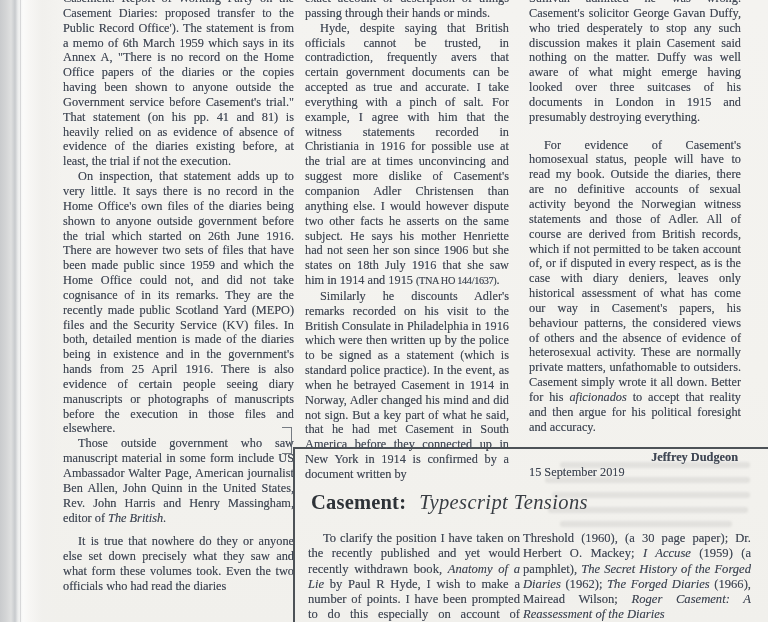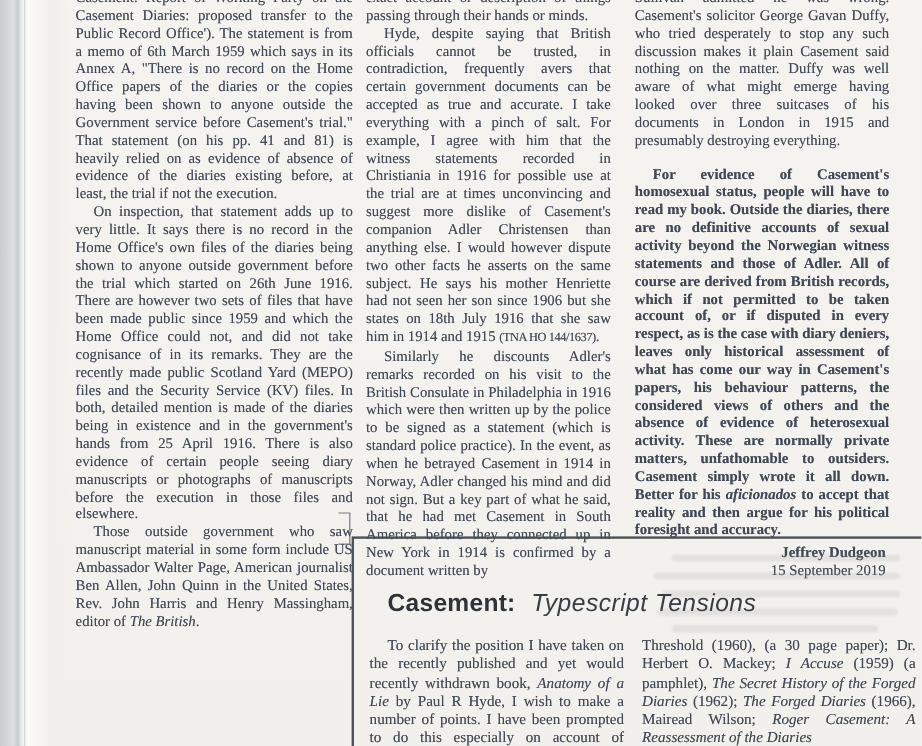"For evidence of Casement's homosexual" p.gap-lg { font-weight: bold -> none }
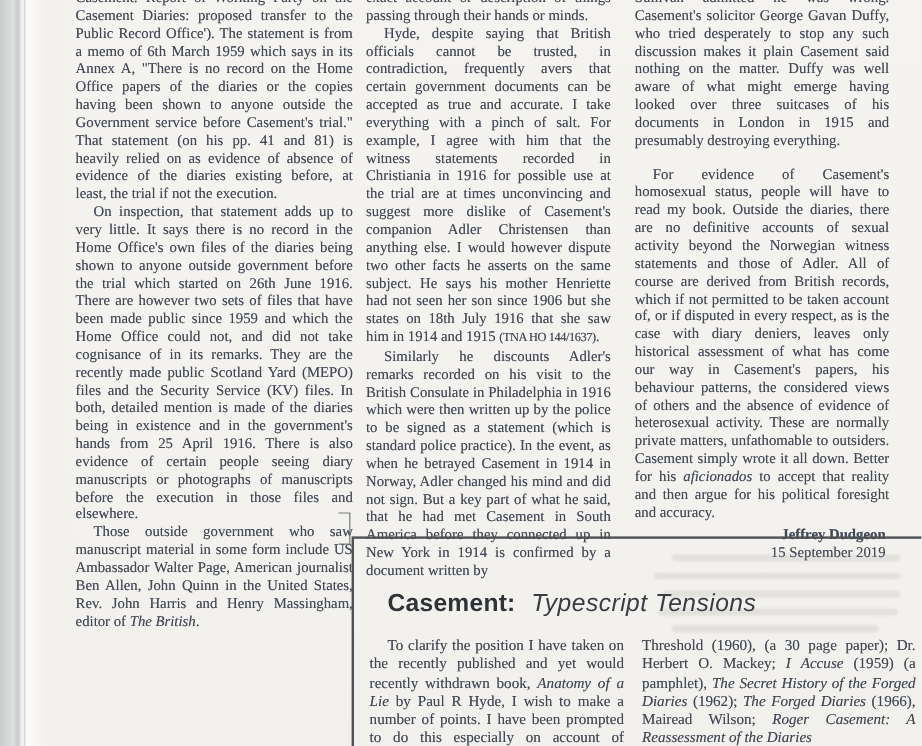"Jeffrey Dudgeon" .sig { margin-top: 4px -> 16px }
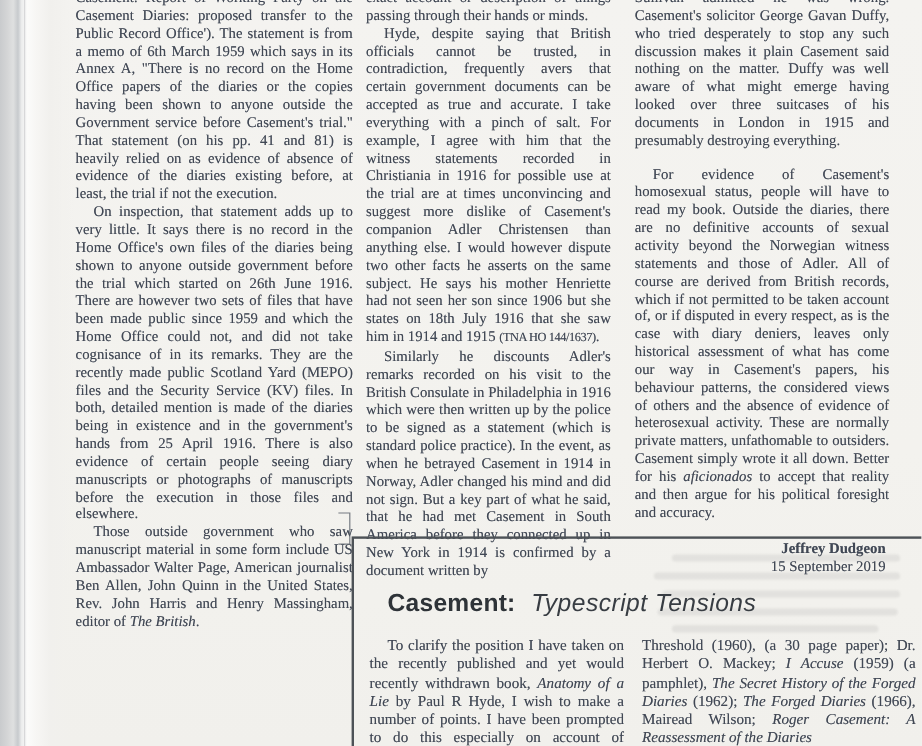"15 September 2019" .date { text-align: right -> left }
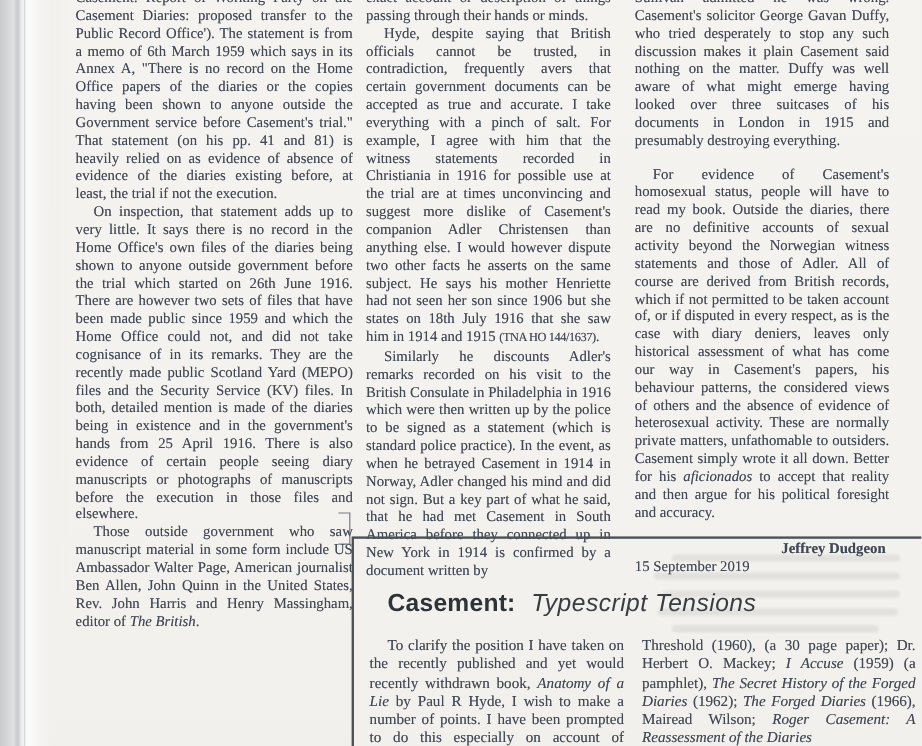"Casement: Typescript Tensions" .box-title { font-family: Liberation Sans, sans-serif -> Liberation Serif, serif; left: 28px -> 16px }
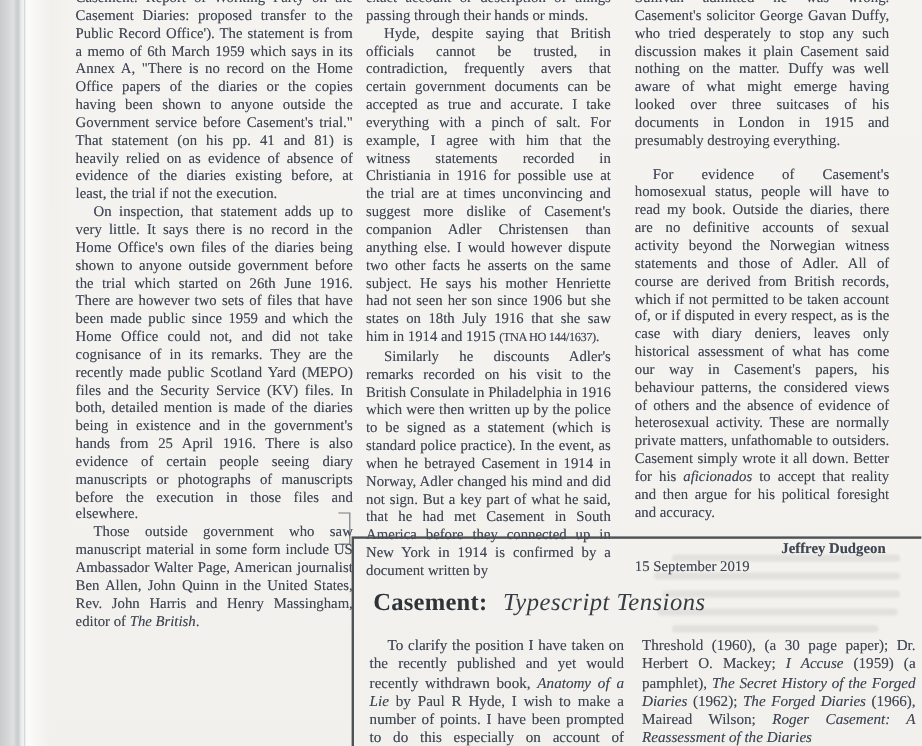"It is true that nowhere" p.gap { html: none -> <p><span>It is true that nowhere do they or anyone else set down precisely what they saw and what form these volumes took. Even the two officials who had read the diaries</span></p> }
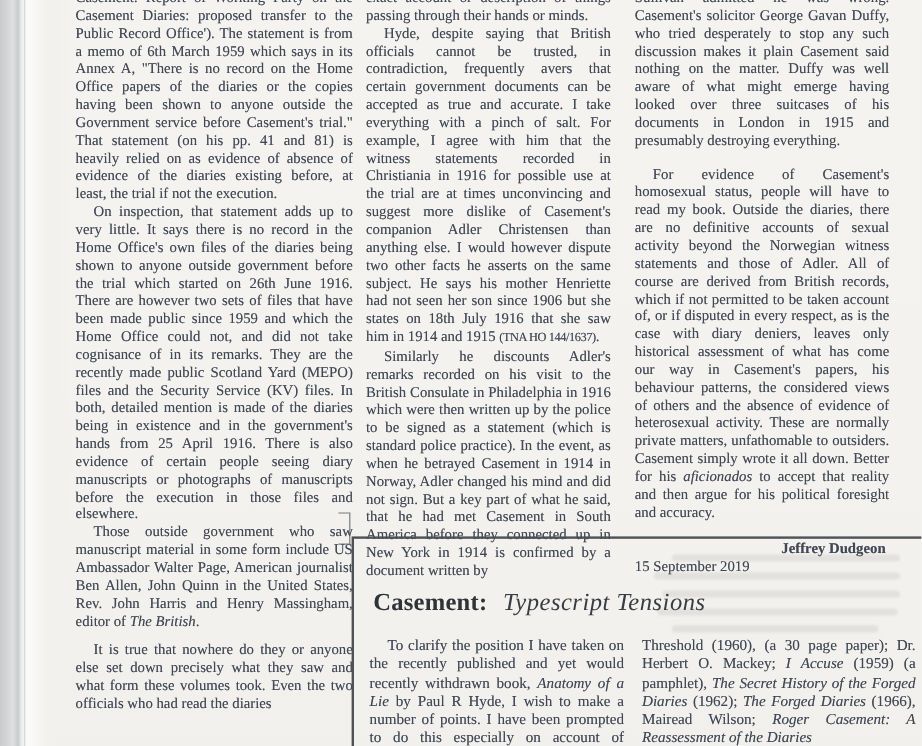"Threshold (1960), (a 30 page" .box-col-right { left: 240px -> 228px }
